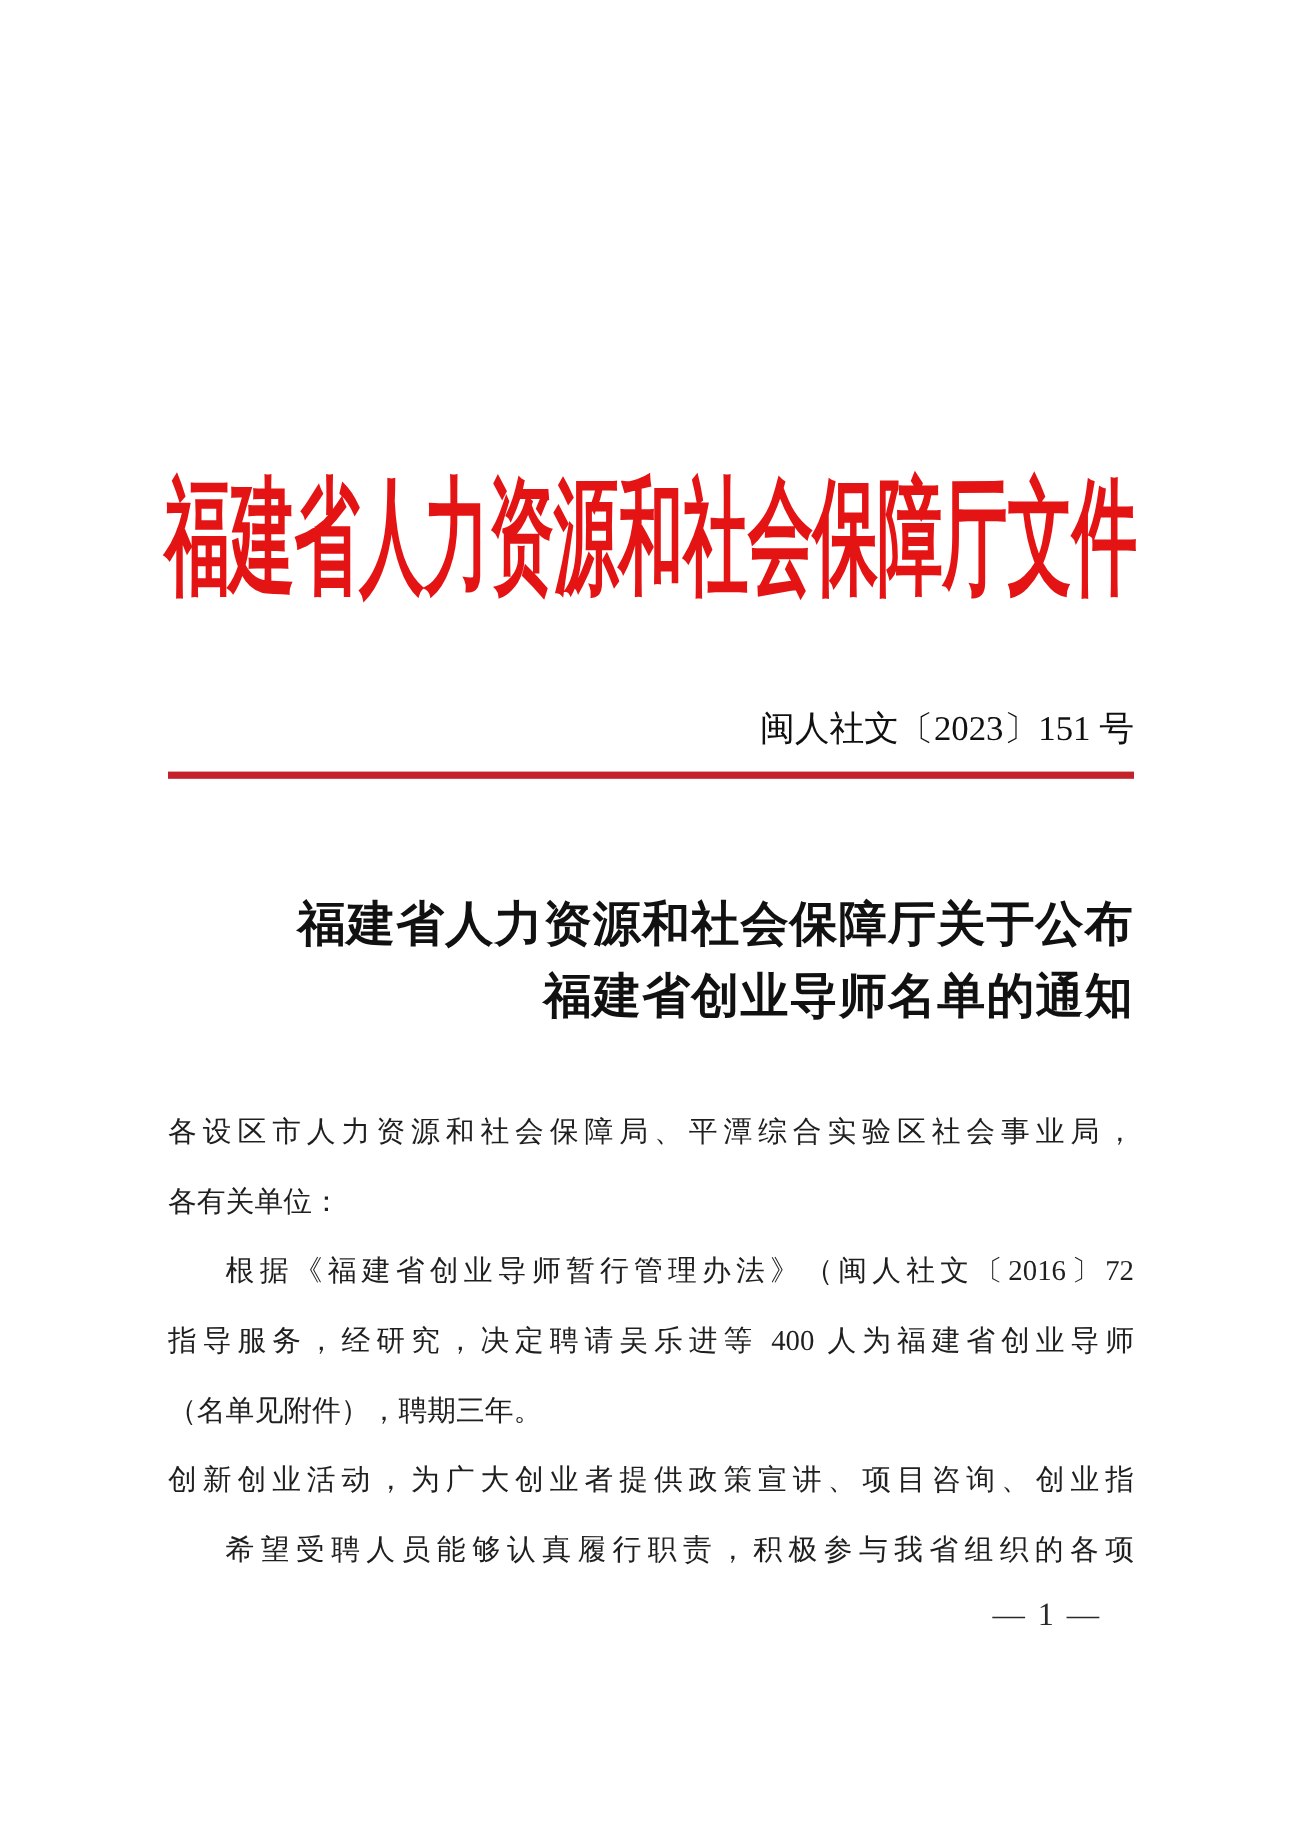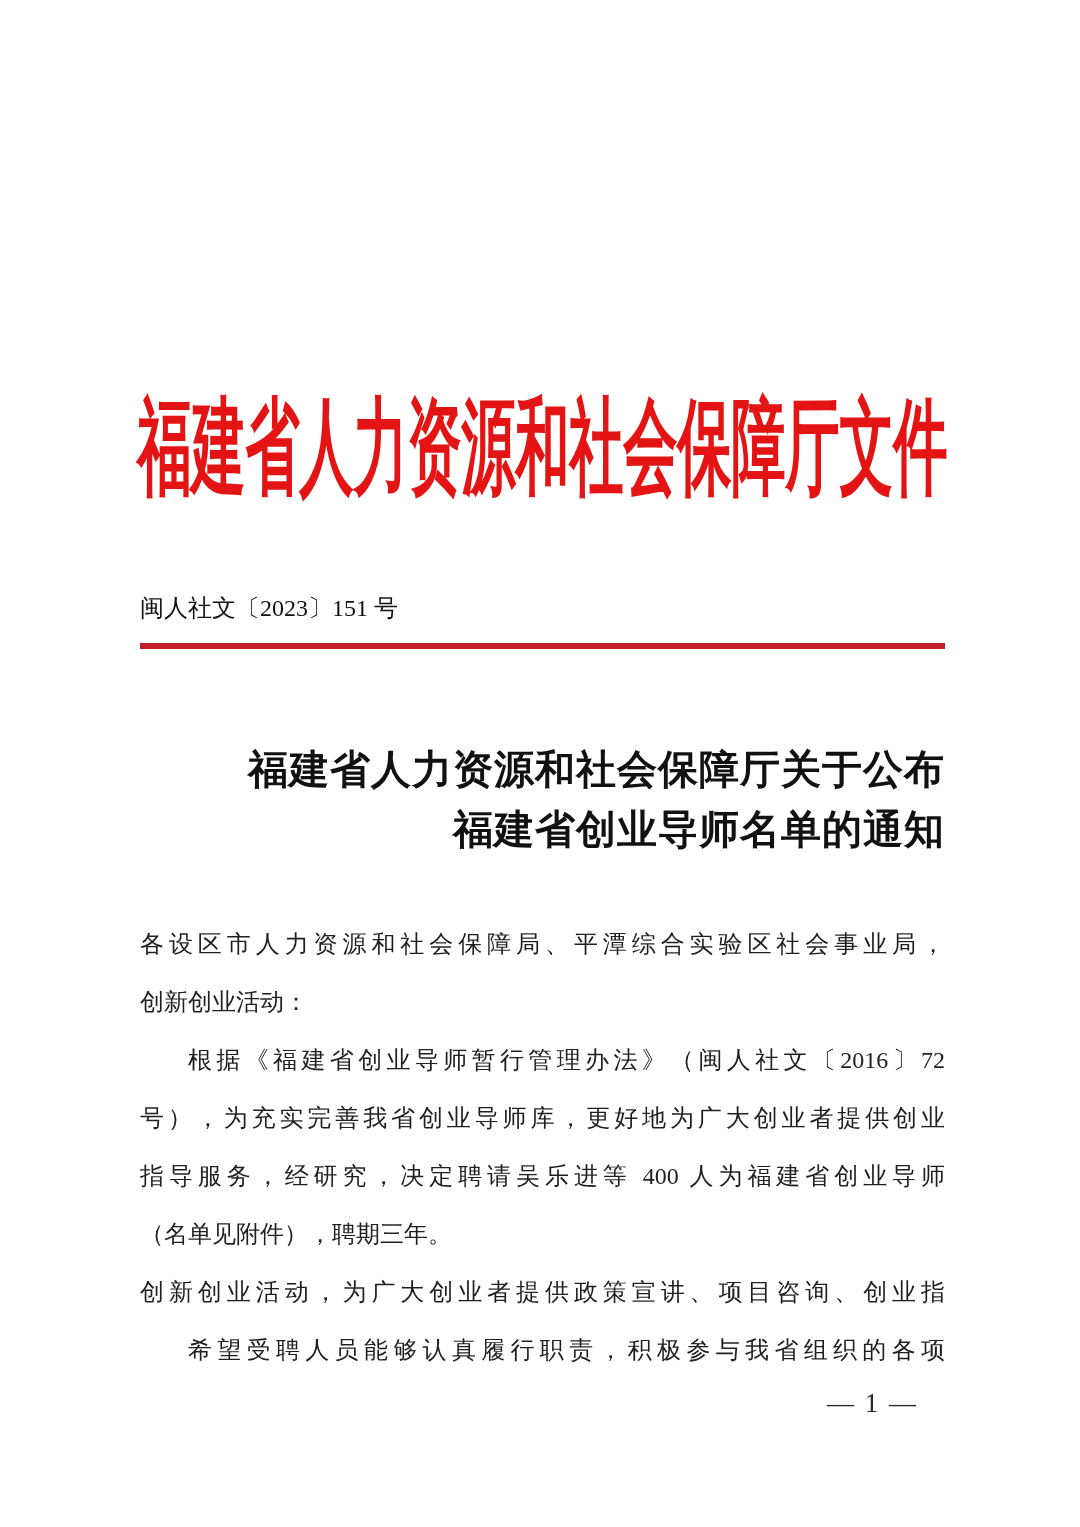"闽人社文〔2023〕151 号" .doc-number { font-size: 24px -> 29px; text-align: left -> right }
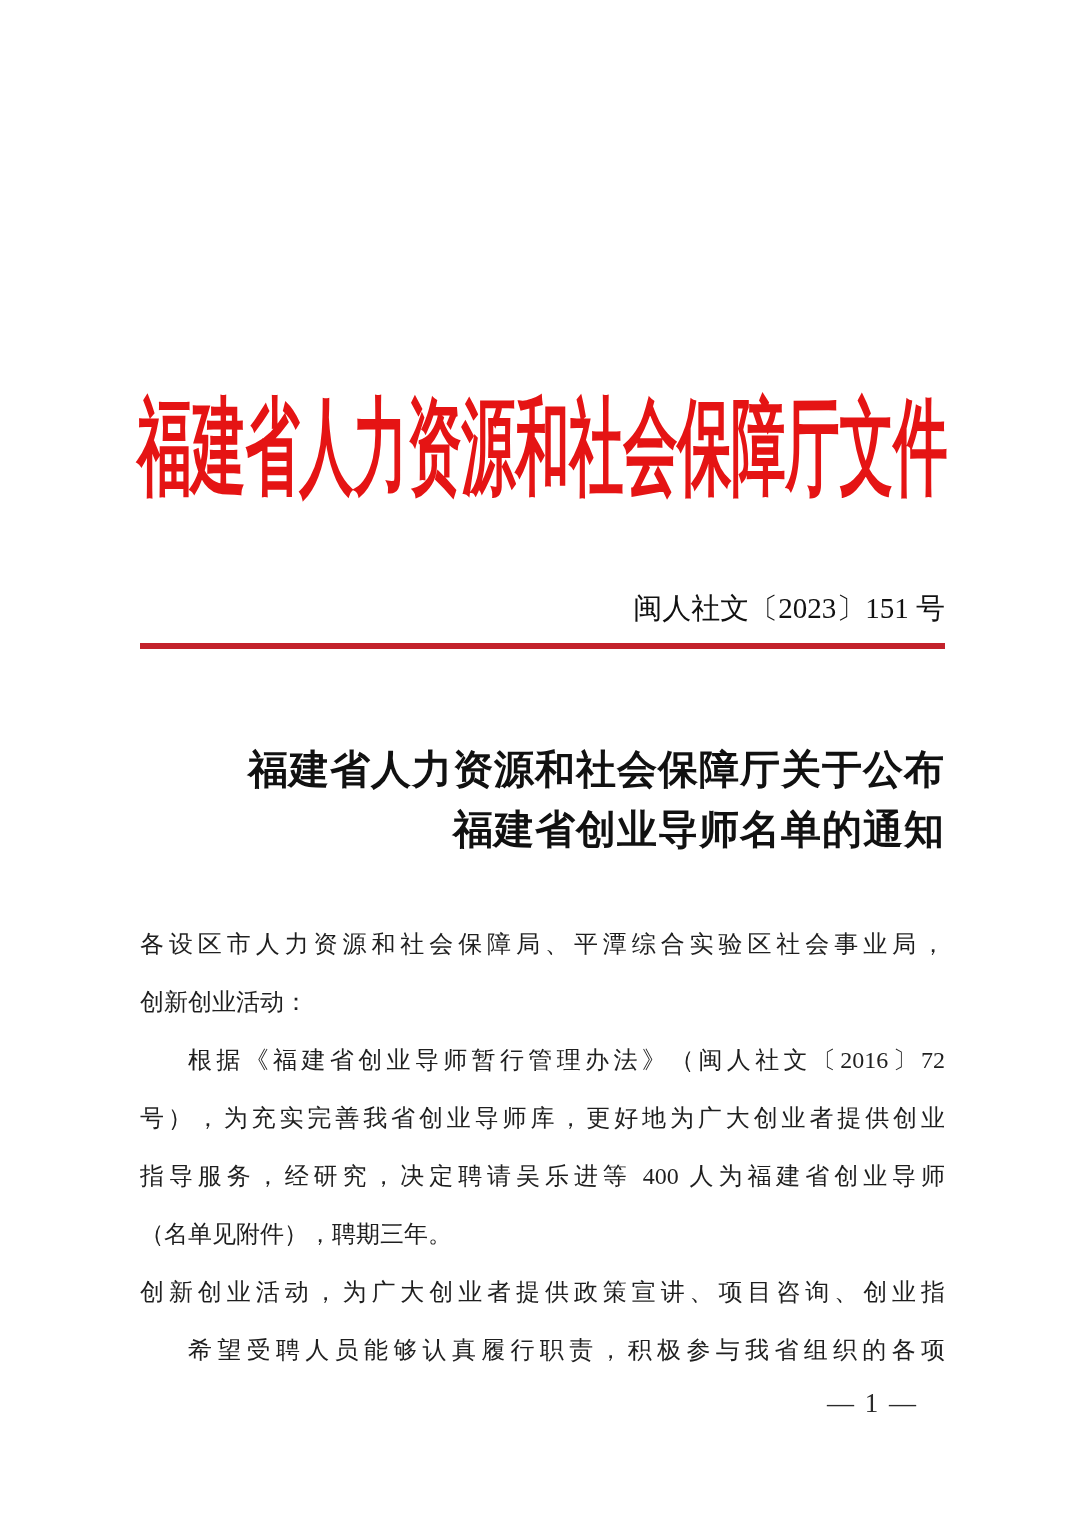"创新创业活动：" div.body-line { text: 创新创业活动 -> 各有关单位 }
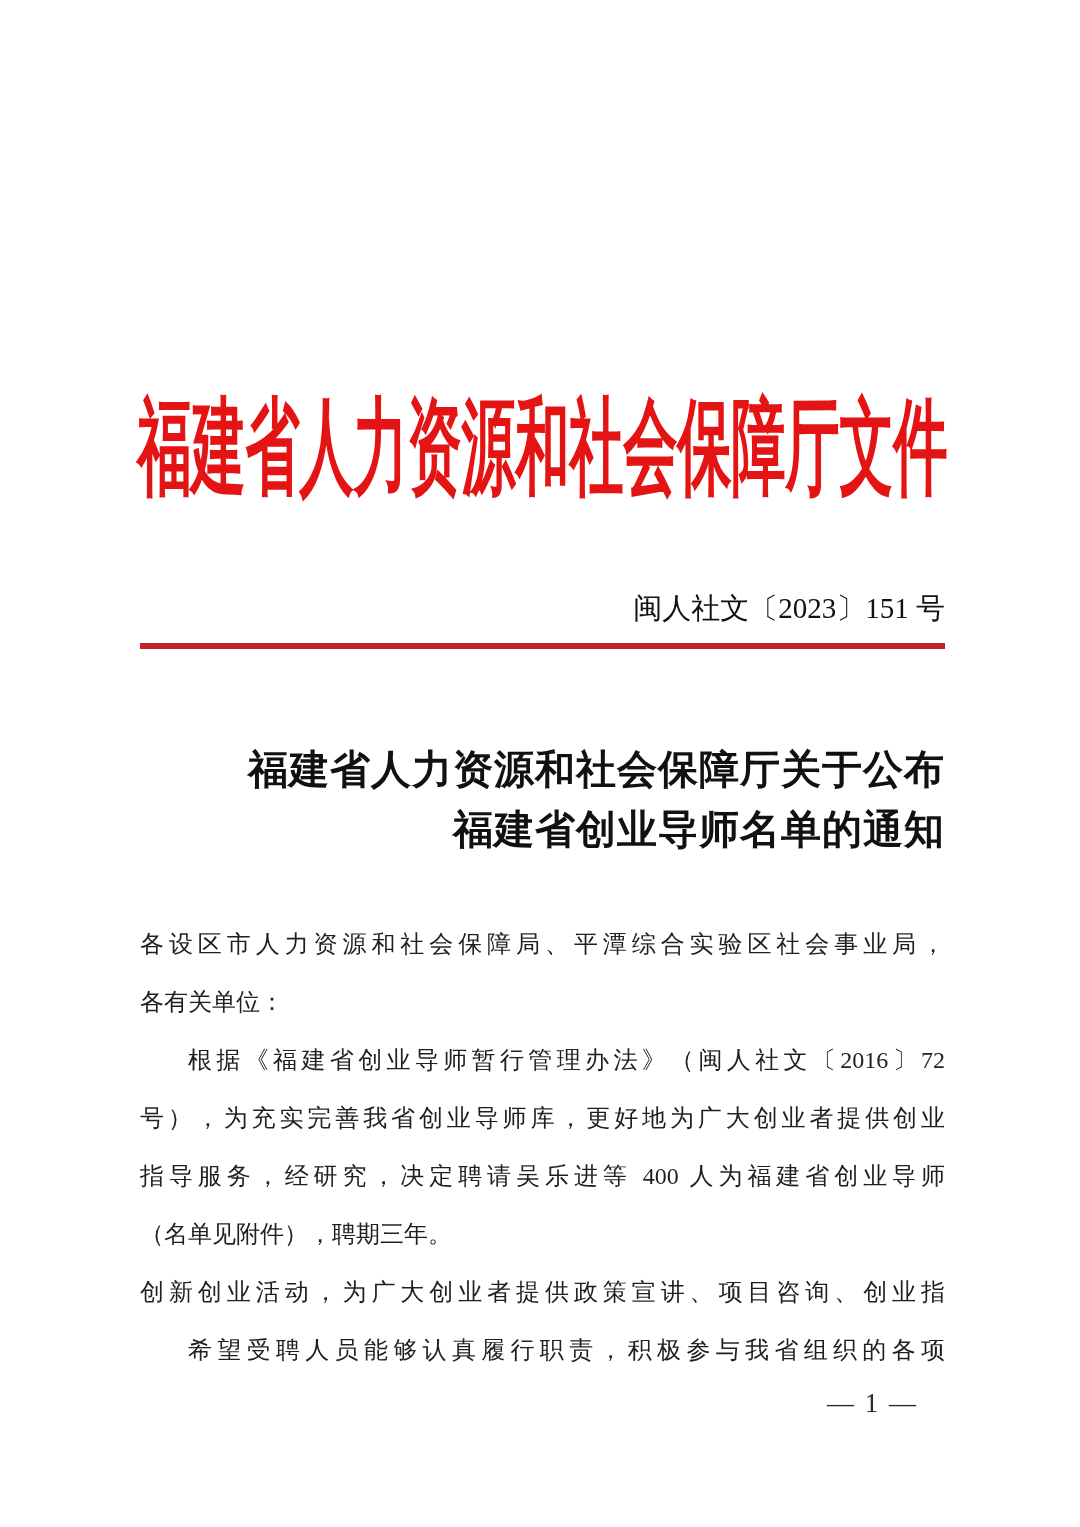"号），为充实完善我省创业导师库，更好地为广大创业者提供创业" div.body-line { html: <div>号），为充实完善我省创业导师库，更好地为广大创业者提供创业</div> -> none }
